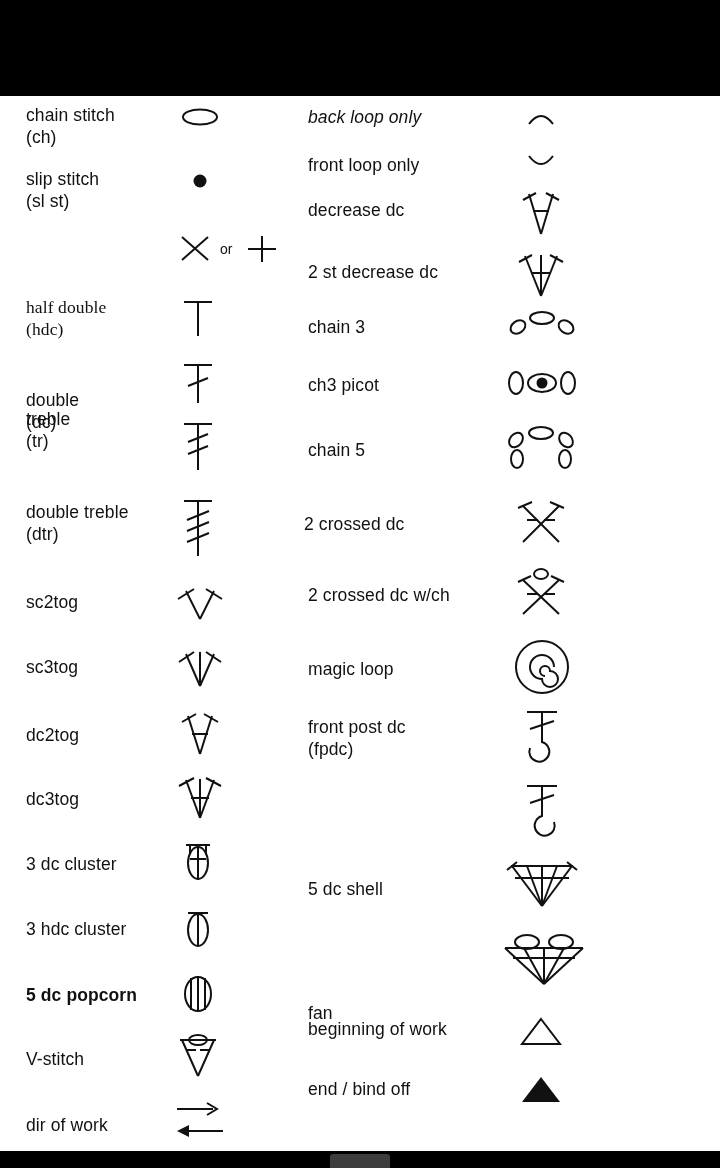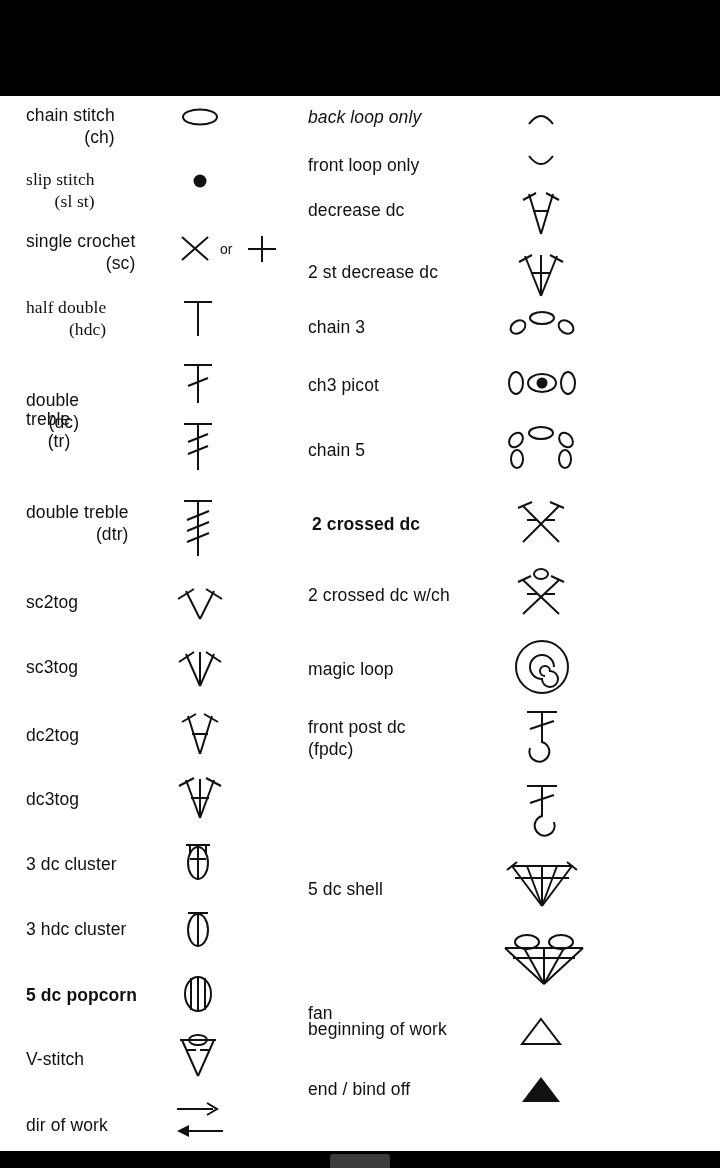"chain stitch" .col-left { text-align: right -> none }
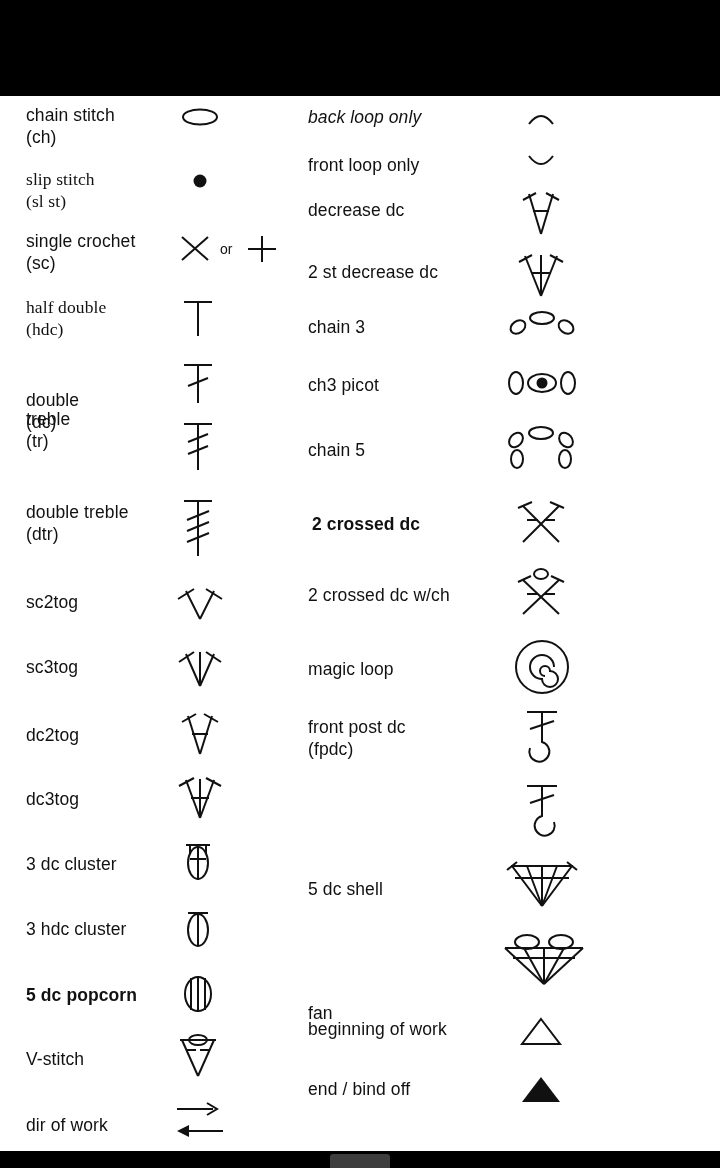"slip stitch" div.row { font-family: Liberation Serif, serif -> none }
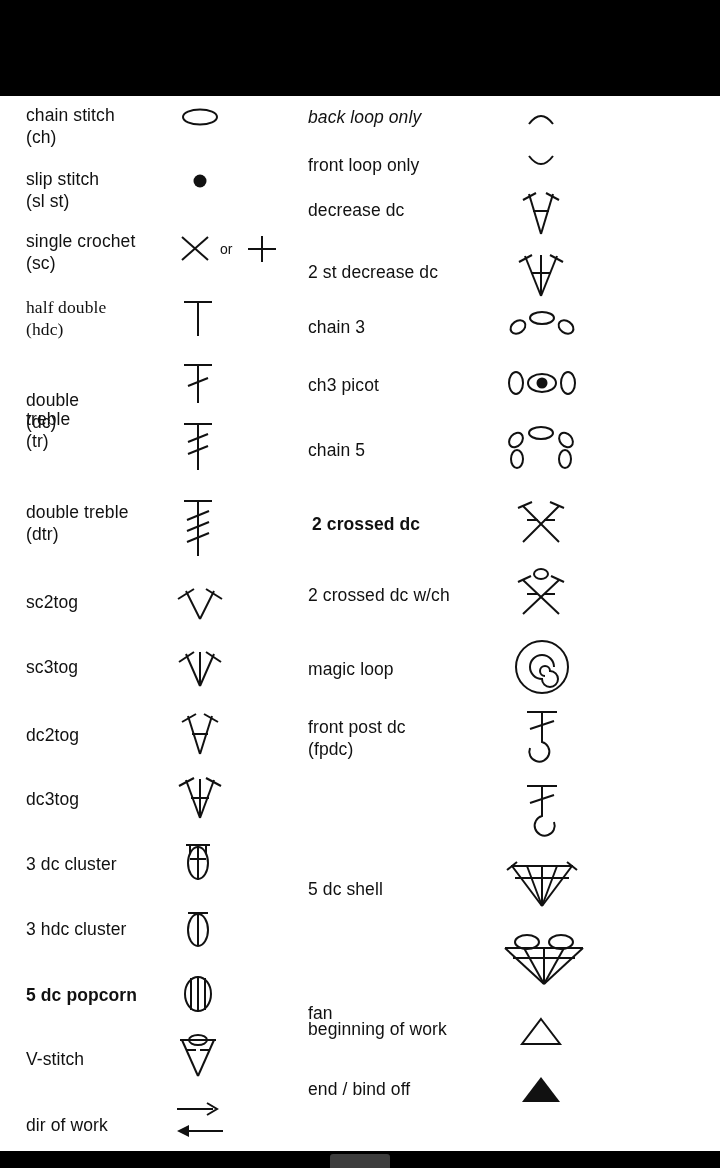"single crochet" div.row { html: <div> <div>single crochet (sc)</div> </div> -> none }
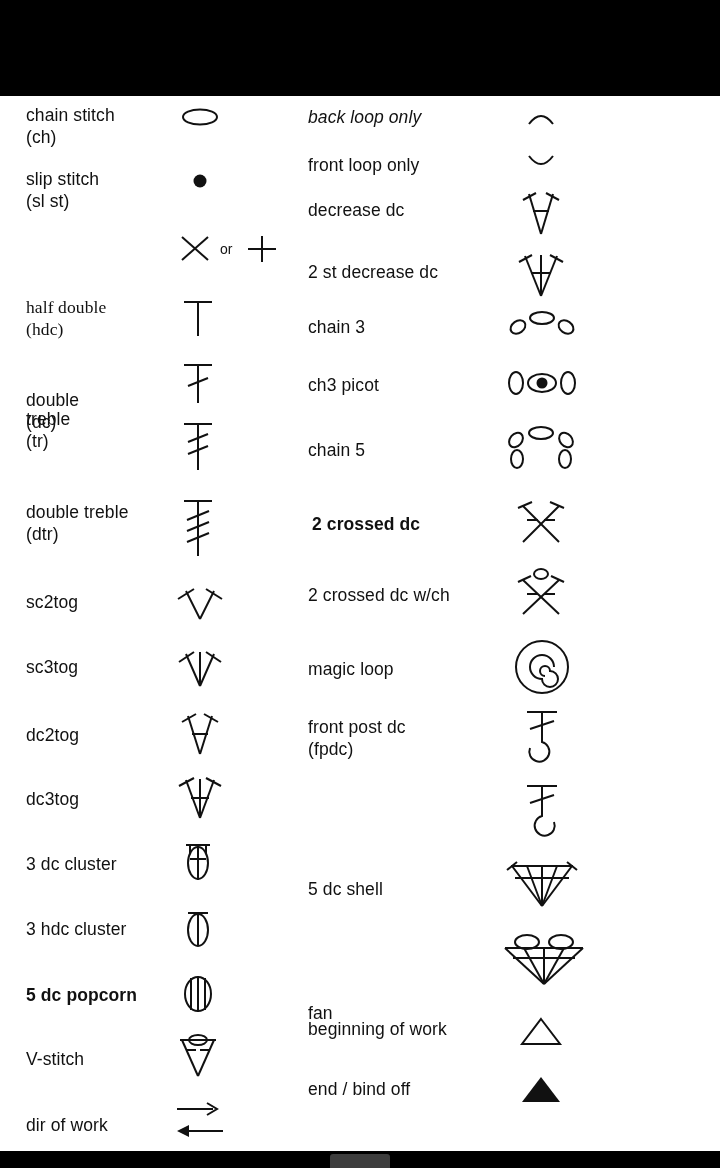"2 crossed dc" div.row { font-weight: bold -> none; left: 12px -> 4px }
